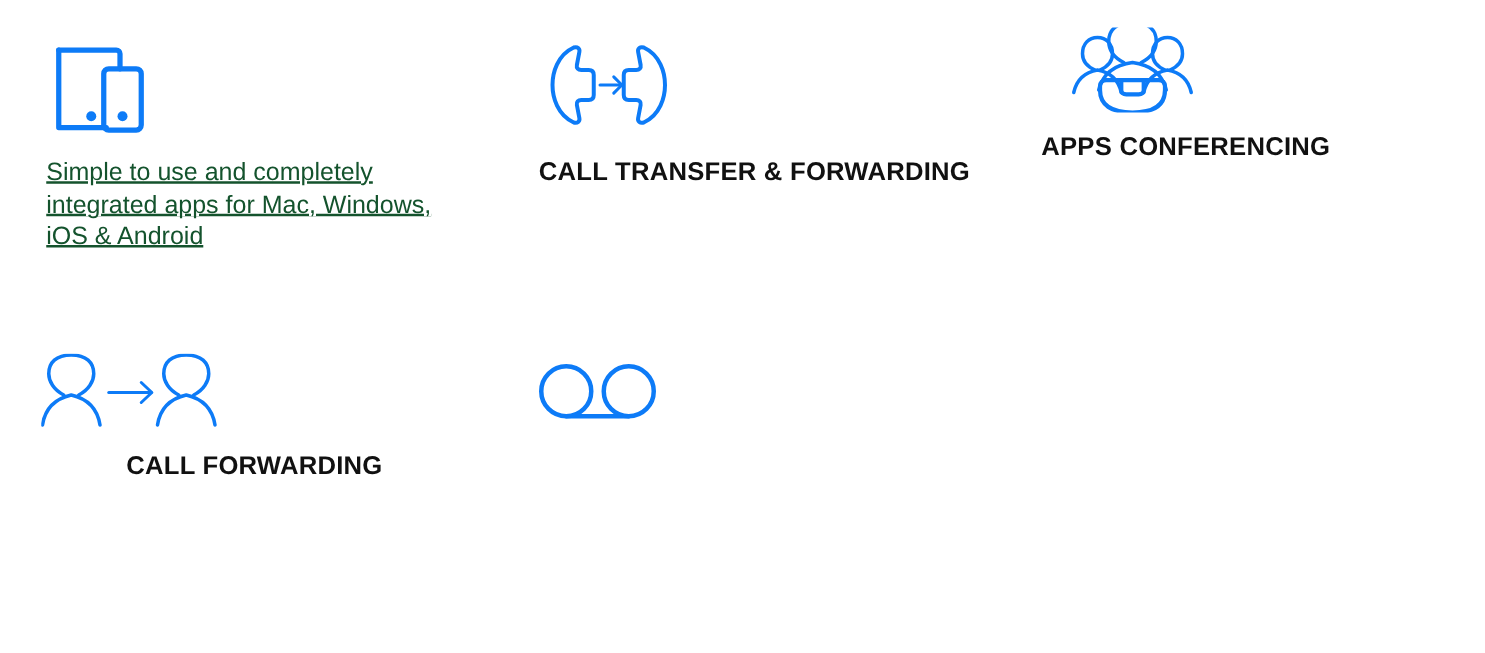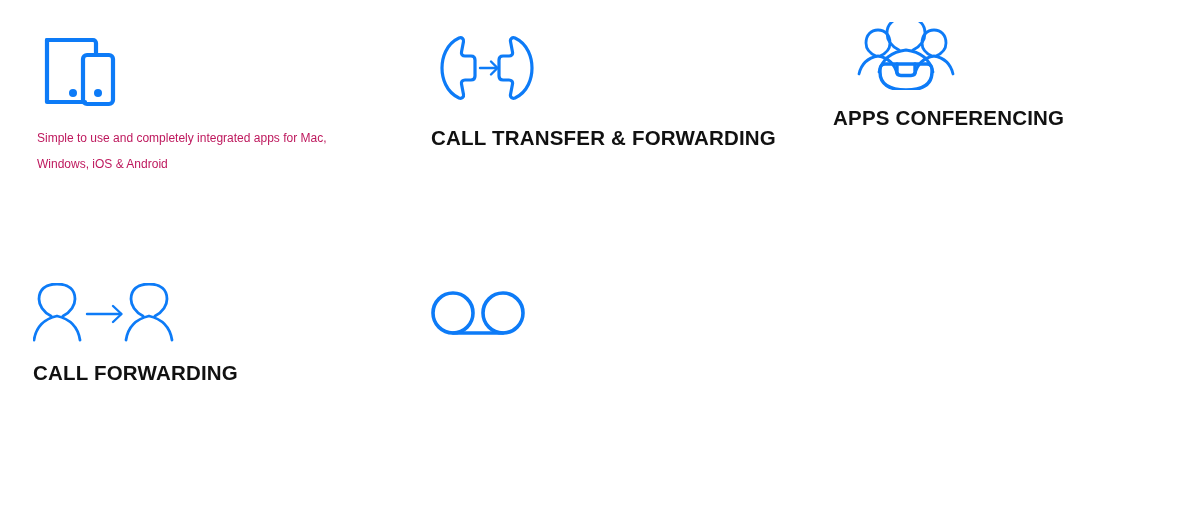"Simple to use and completely" .feature-desc { color: #be185d -> #14532d; font-size: 12px -> 20px; text-decoration: none -> underline }
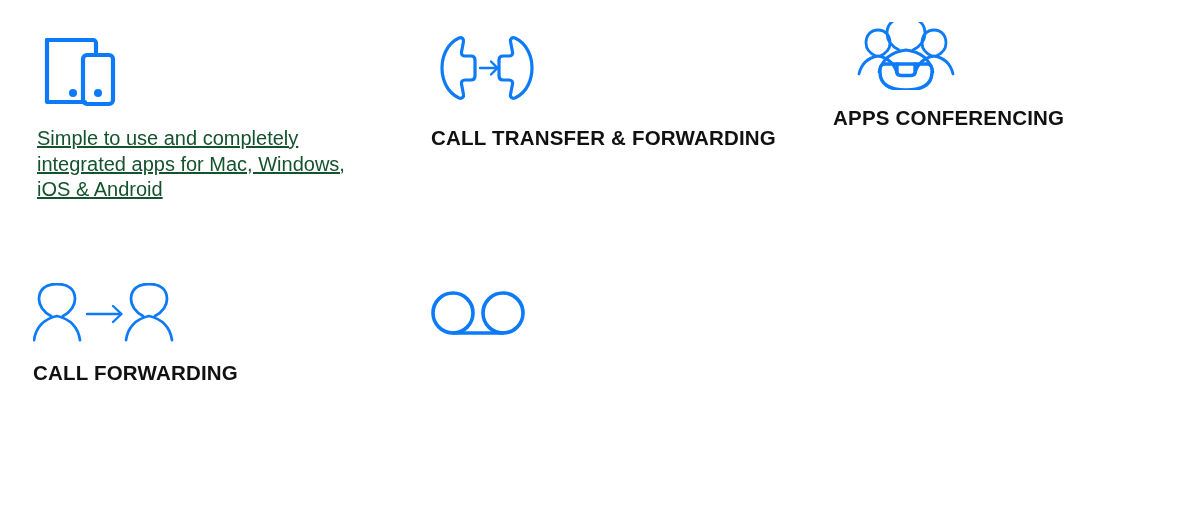"CALL TRANSFER & FORWARDING" .feature-card.col-2 { text-align: none -> center }
